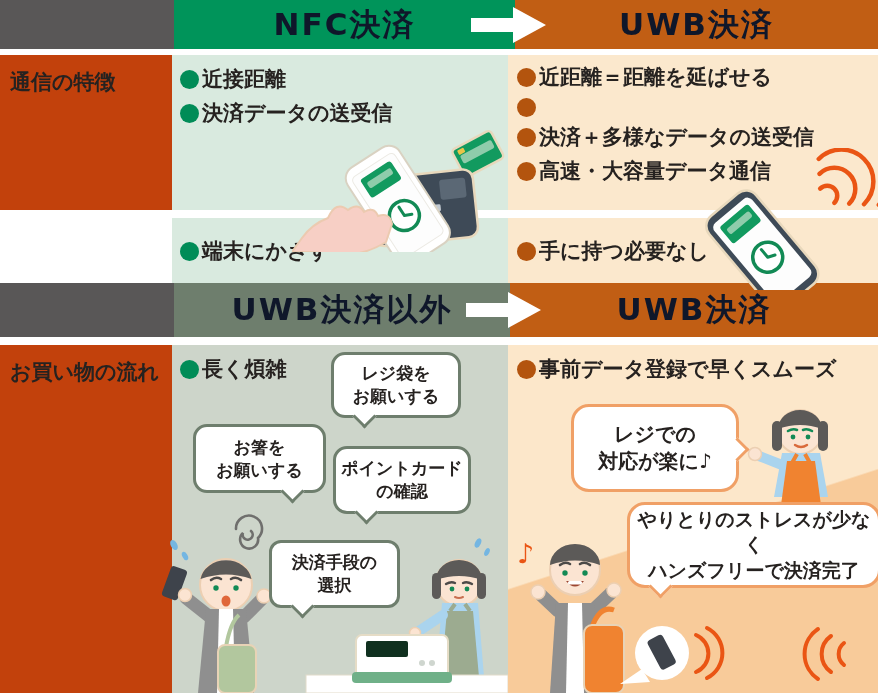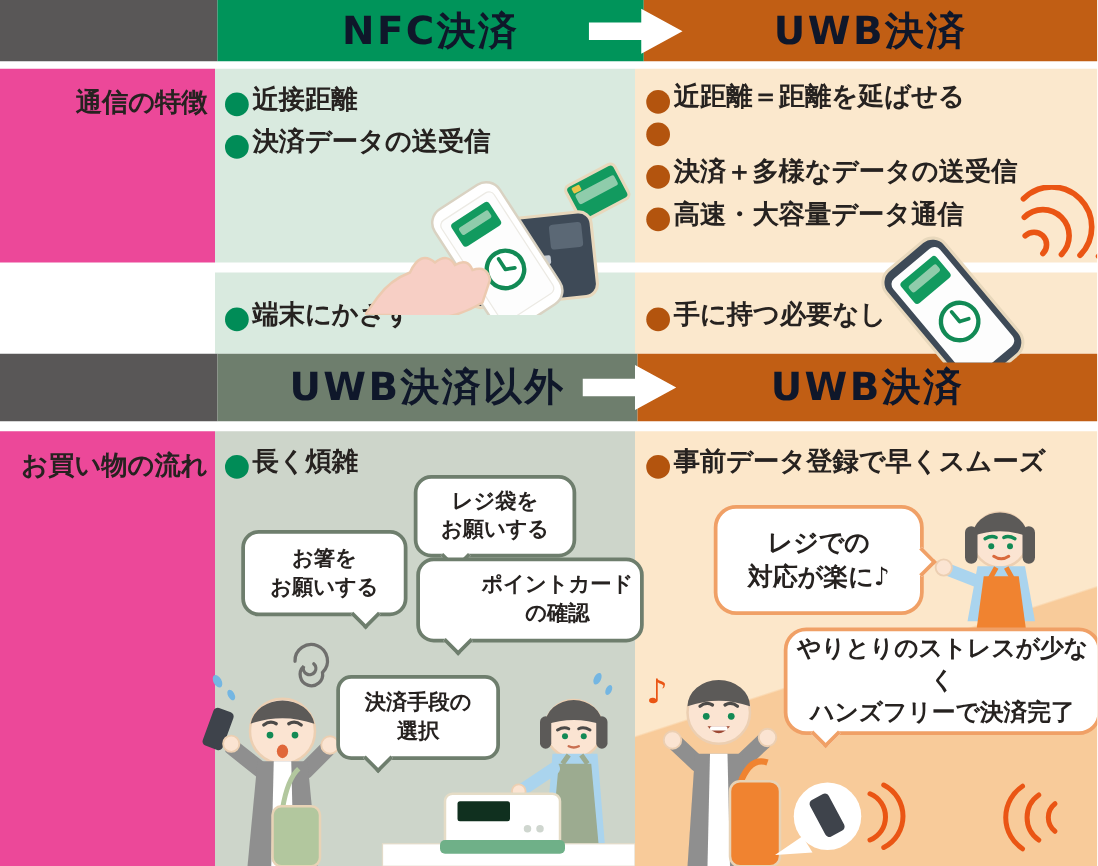"通信の特徴" .bg-labelcol { background: #ec4899 -> #c2410c; text-align: right -> none }
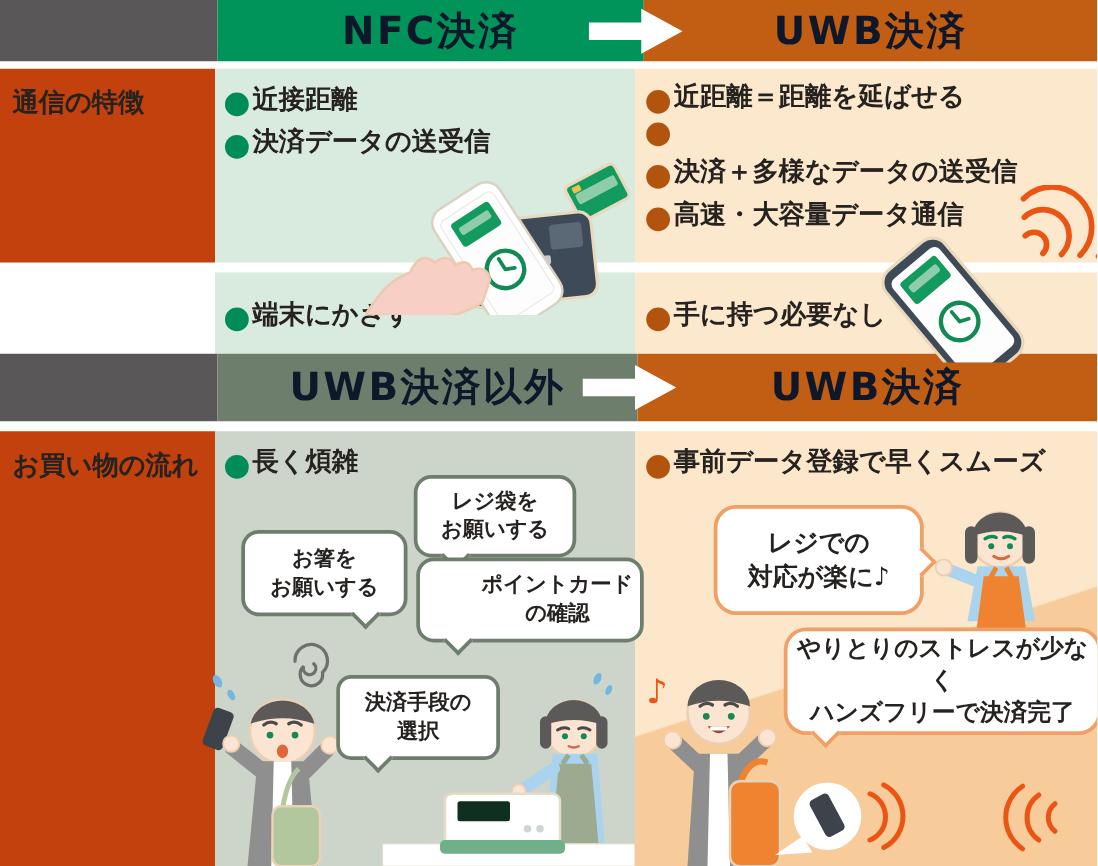"近接距離" .item { align-items: flex-end -> center }
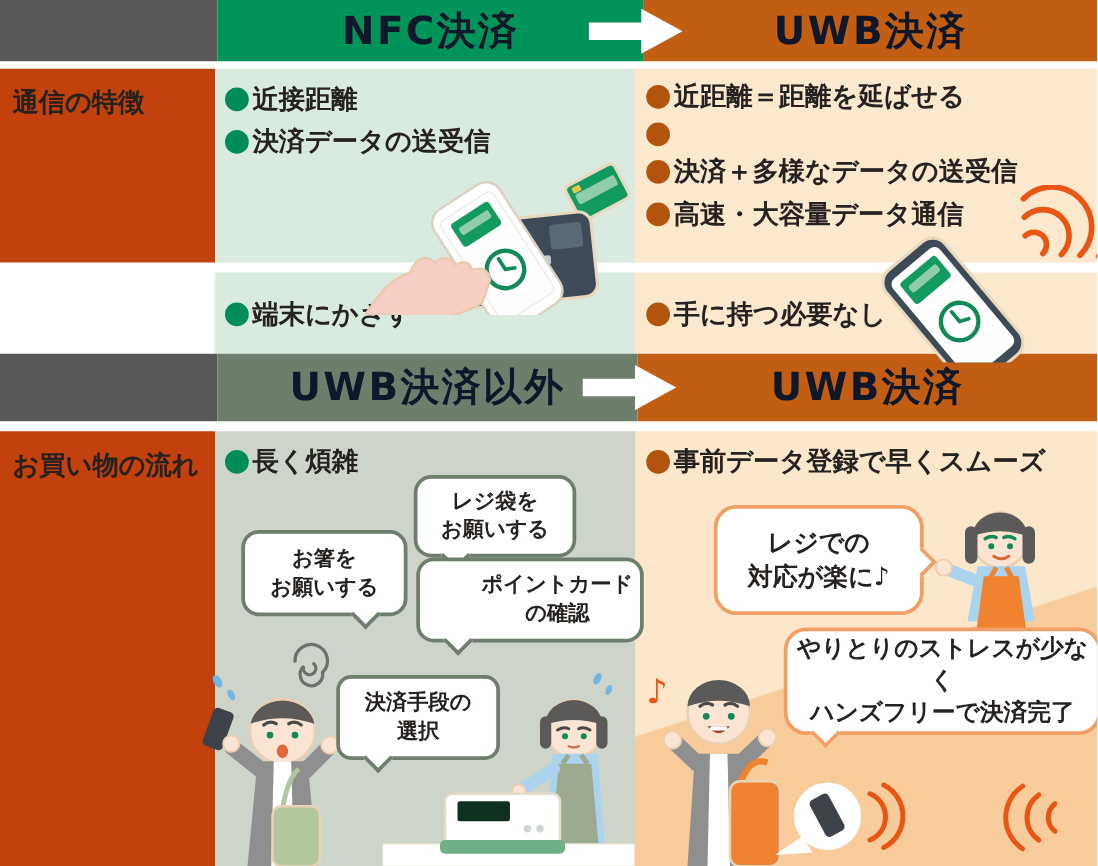"レジ袋を" div.bubble { margin-top: 28px -> none }
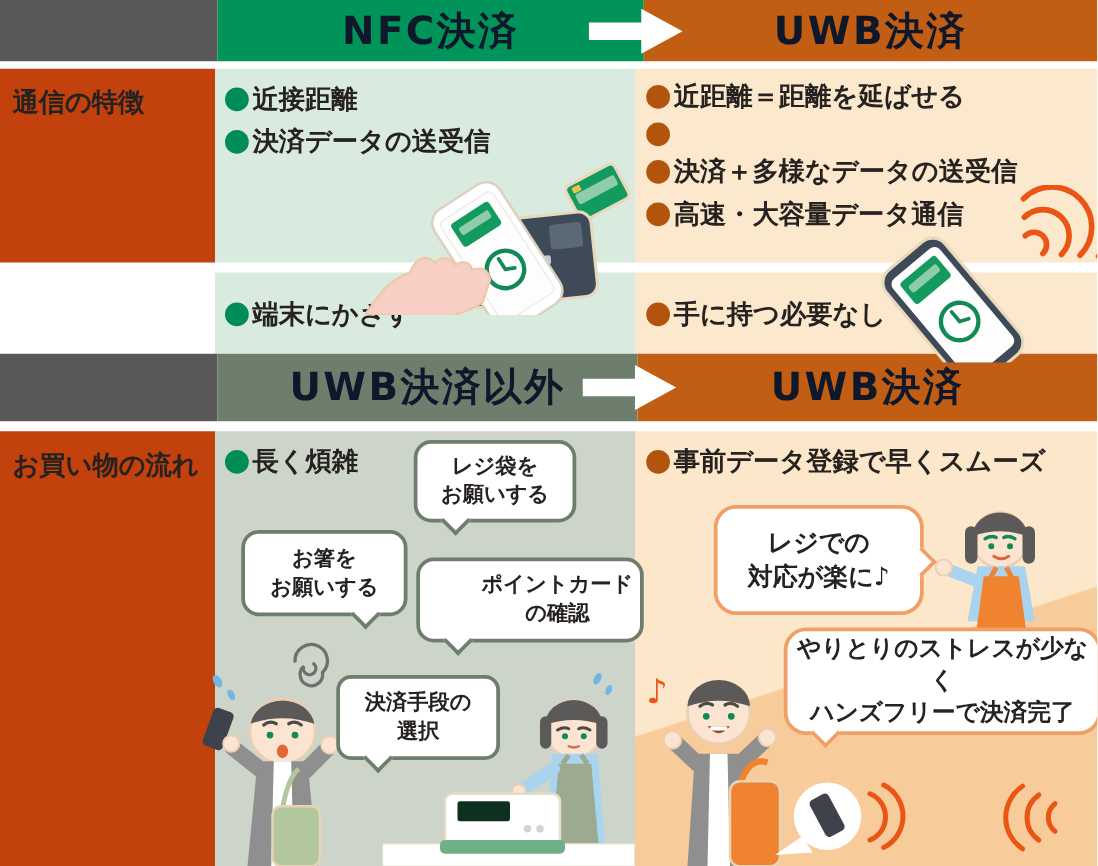"ポイントカード" div.bubble { padding-left: 44px -> none }
